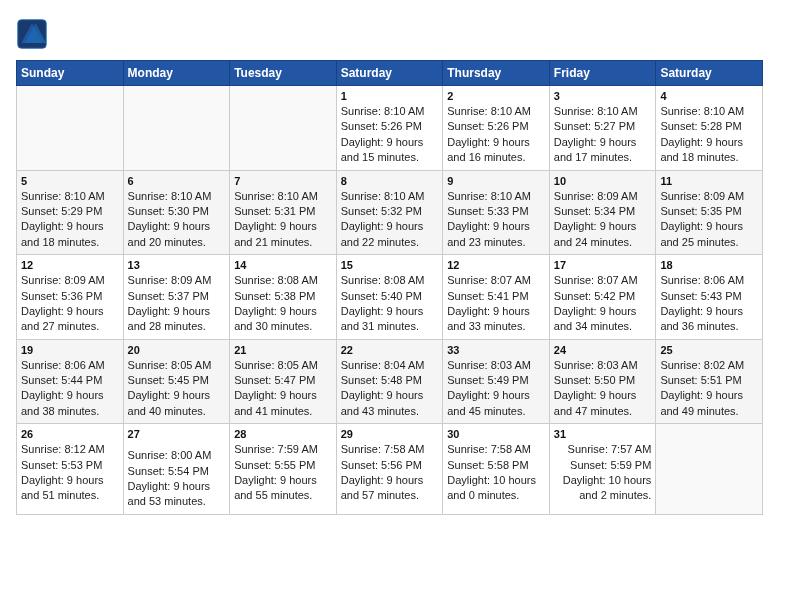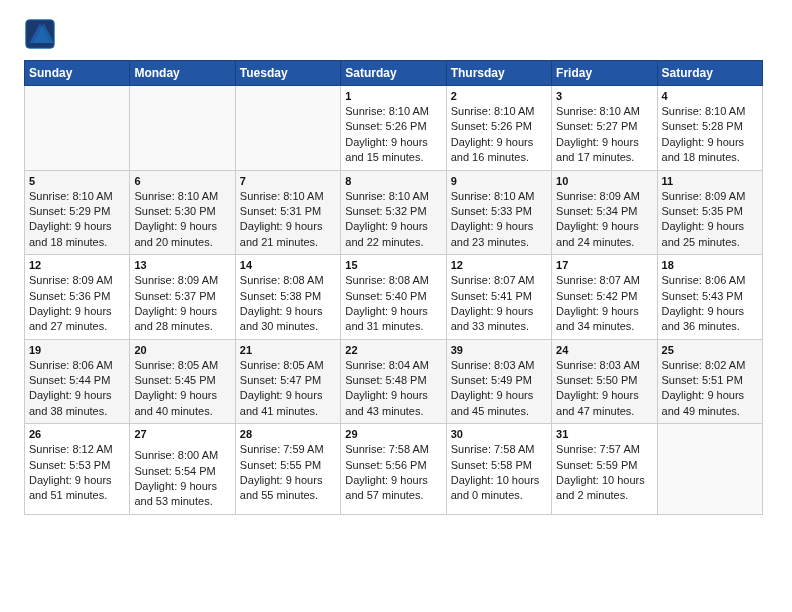"Sunday" .page { padding: 18px 20px 18px 24px -> 18px 20px 18px 16px }
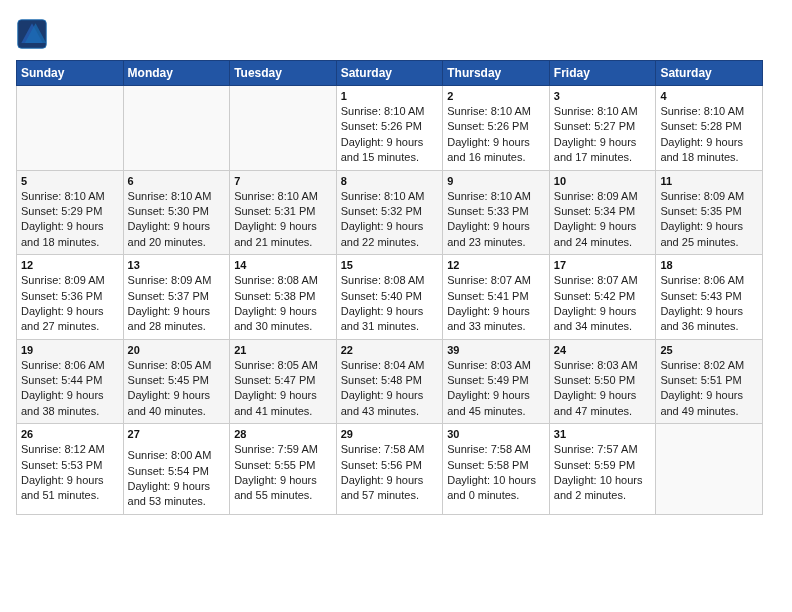"39" span.day-num { text: 39 -> 33 }
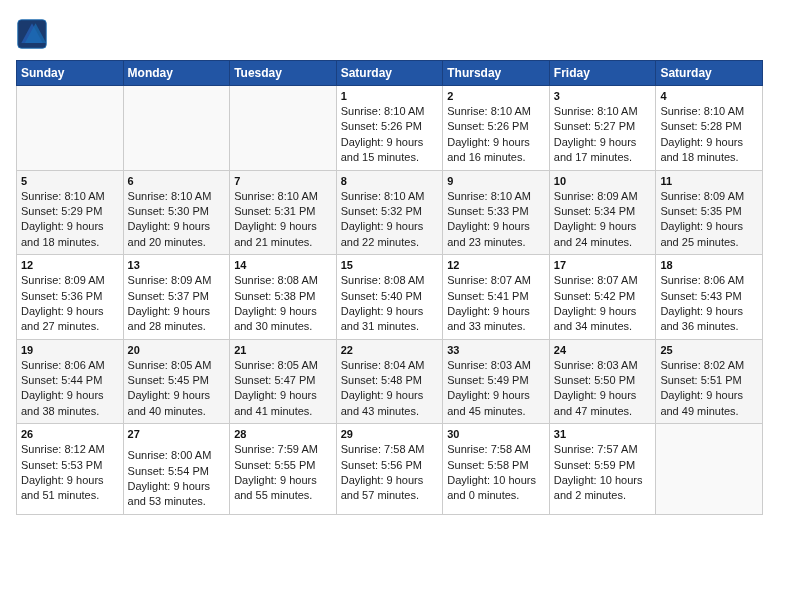"Sunrise: 7:57 AM" div.cell-content { text-align: none -> right }
